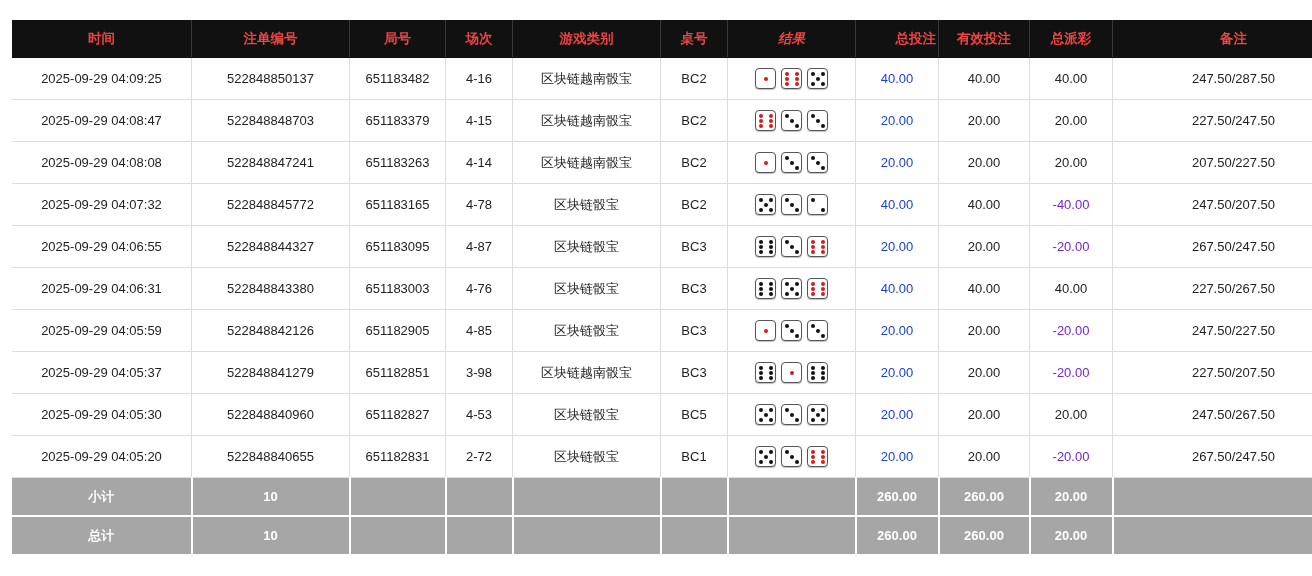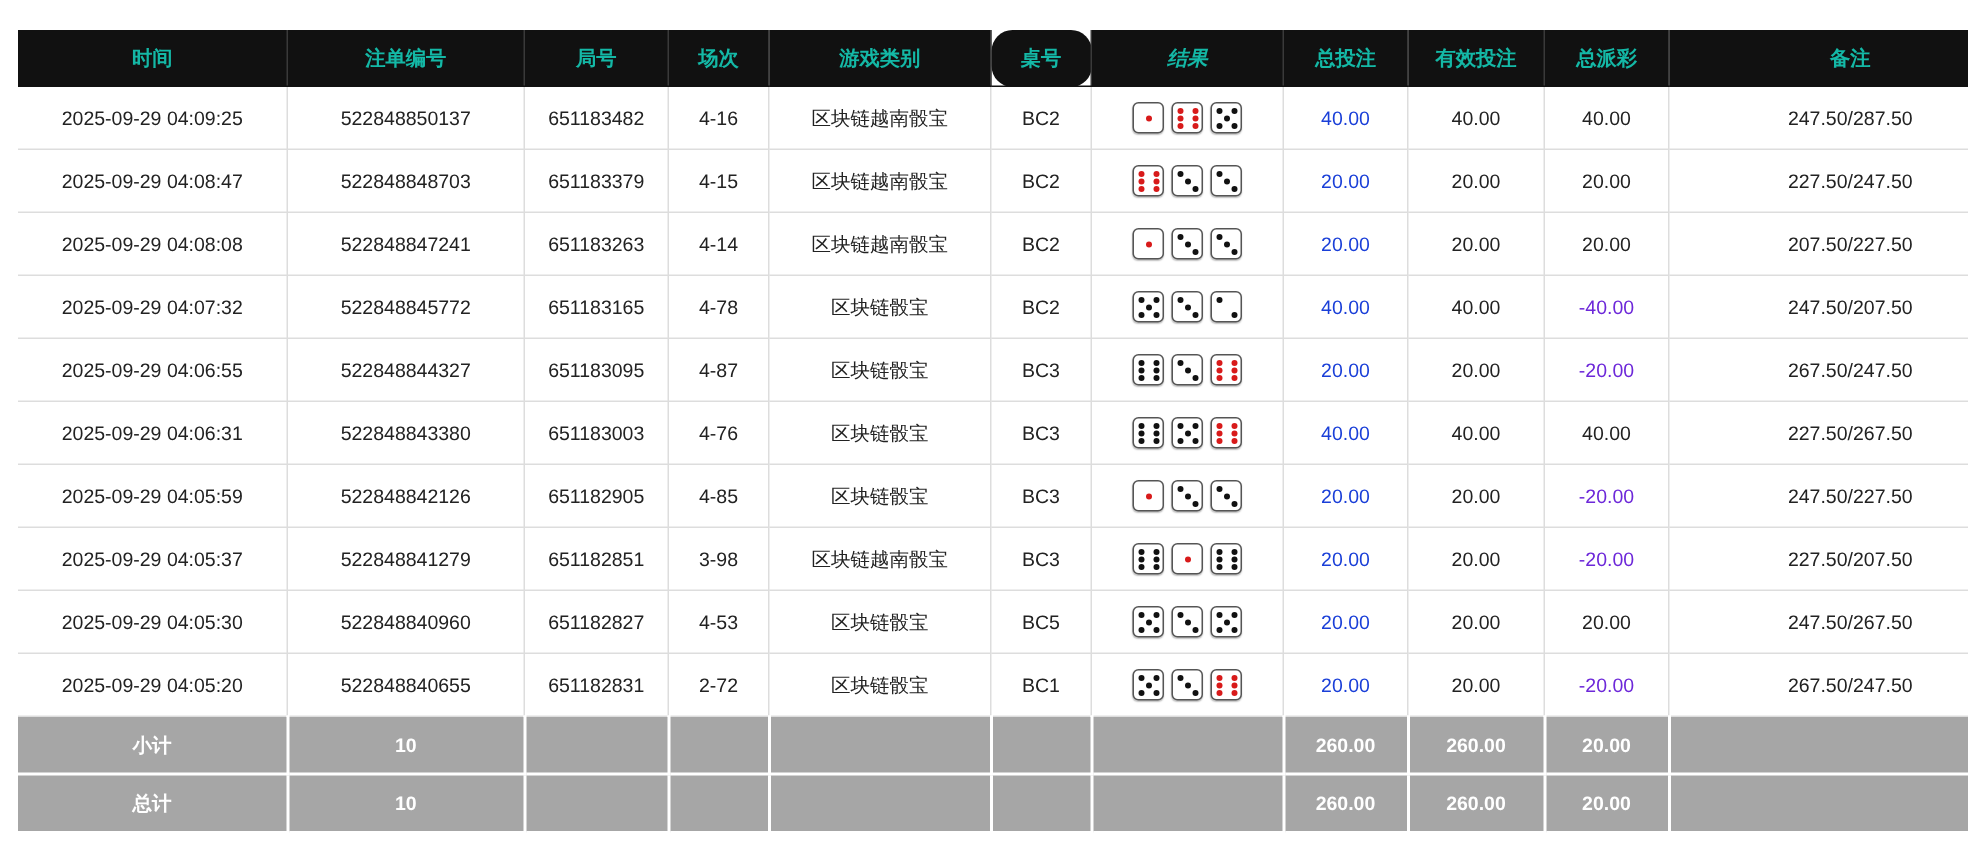"时间" table.bet-table thead th { color: #14b8a6 -> #ef4444 }
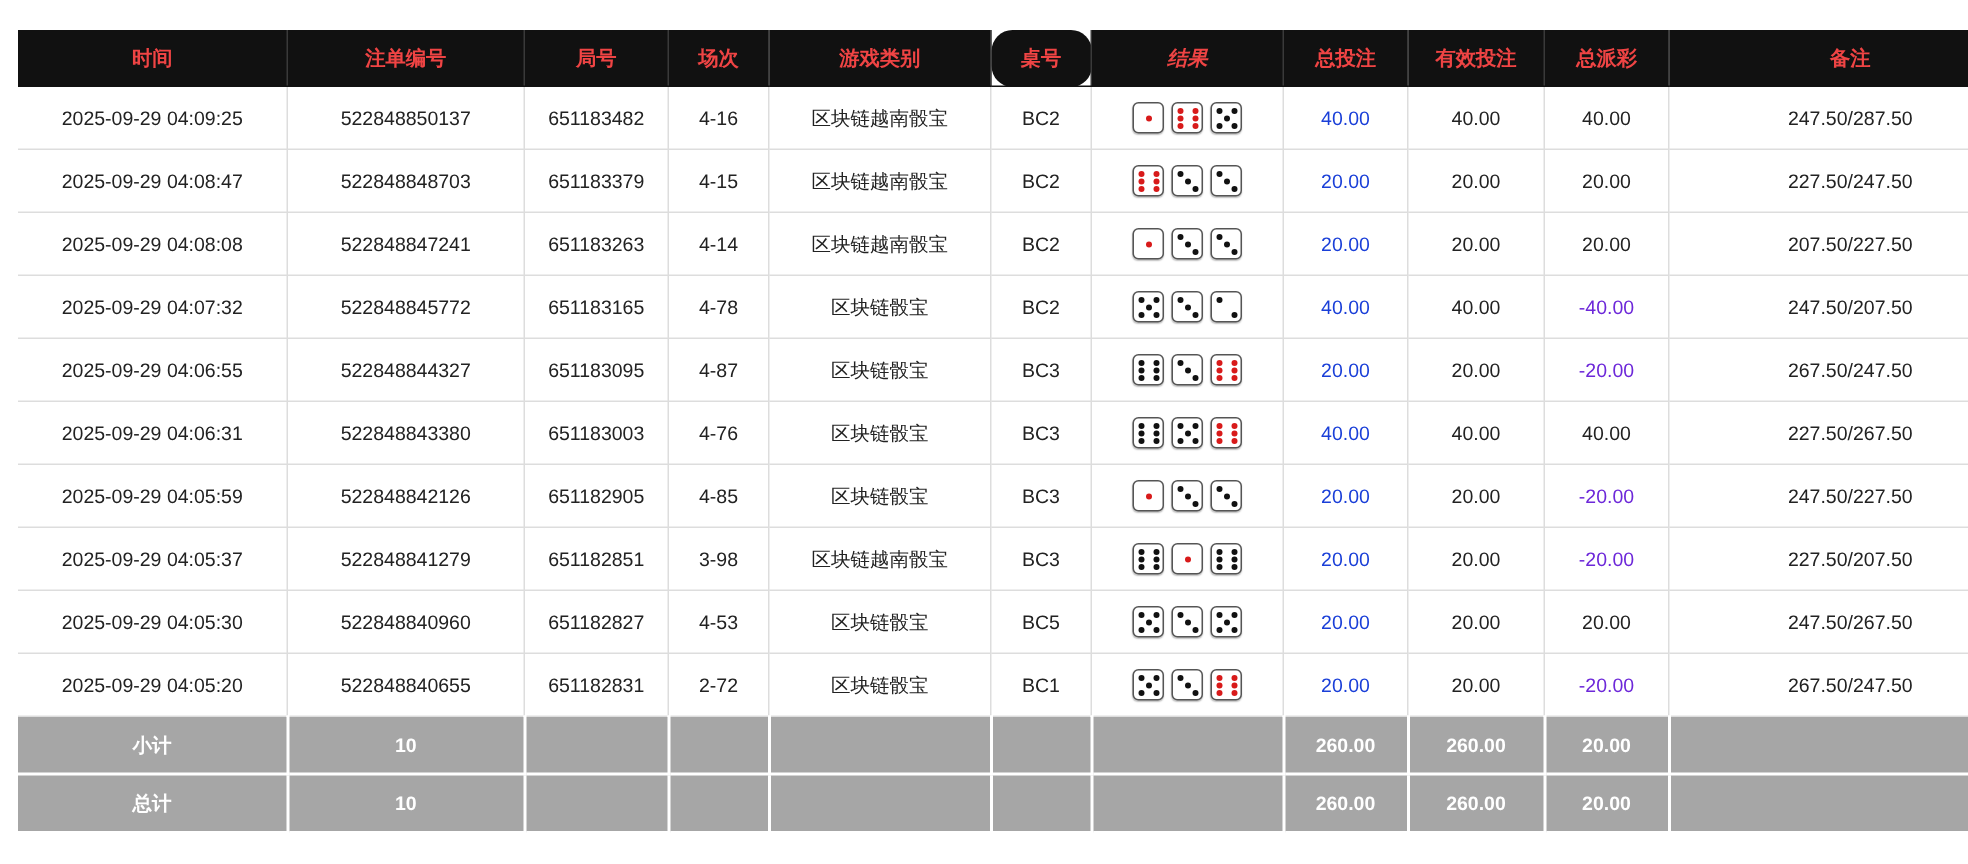"桌号" th { border-radius: 14px -> none }
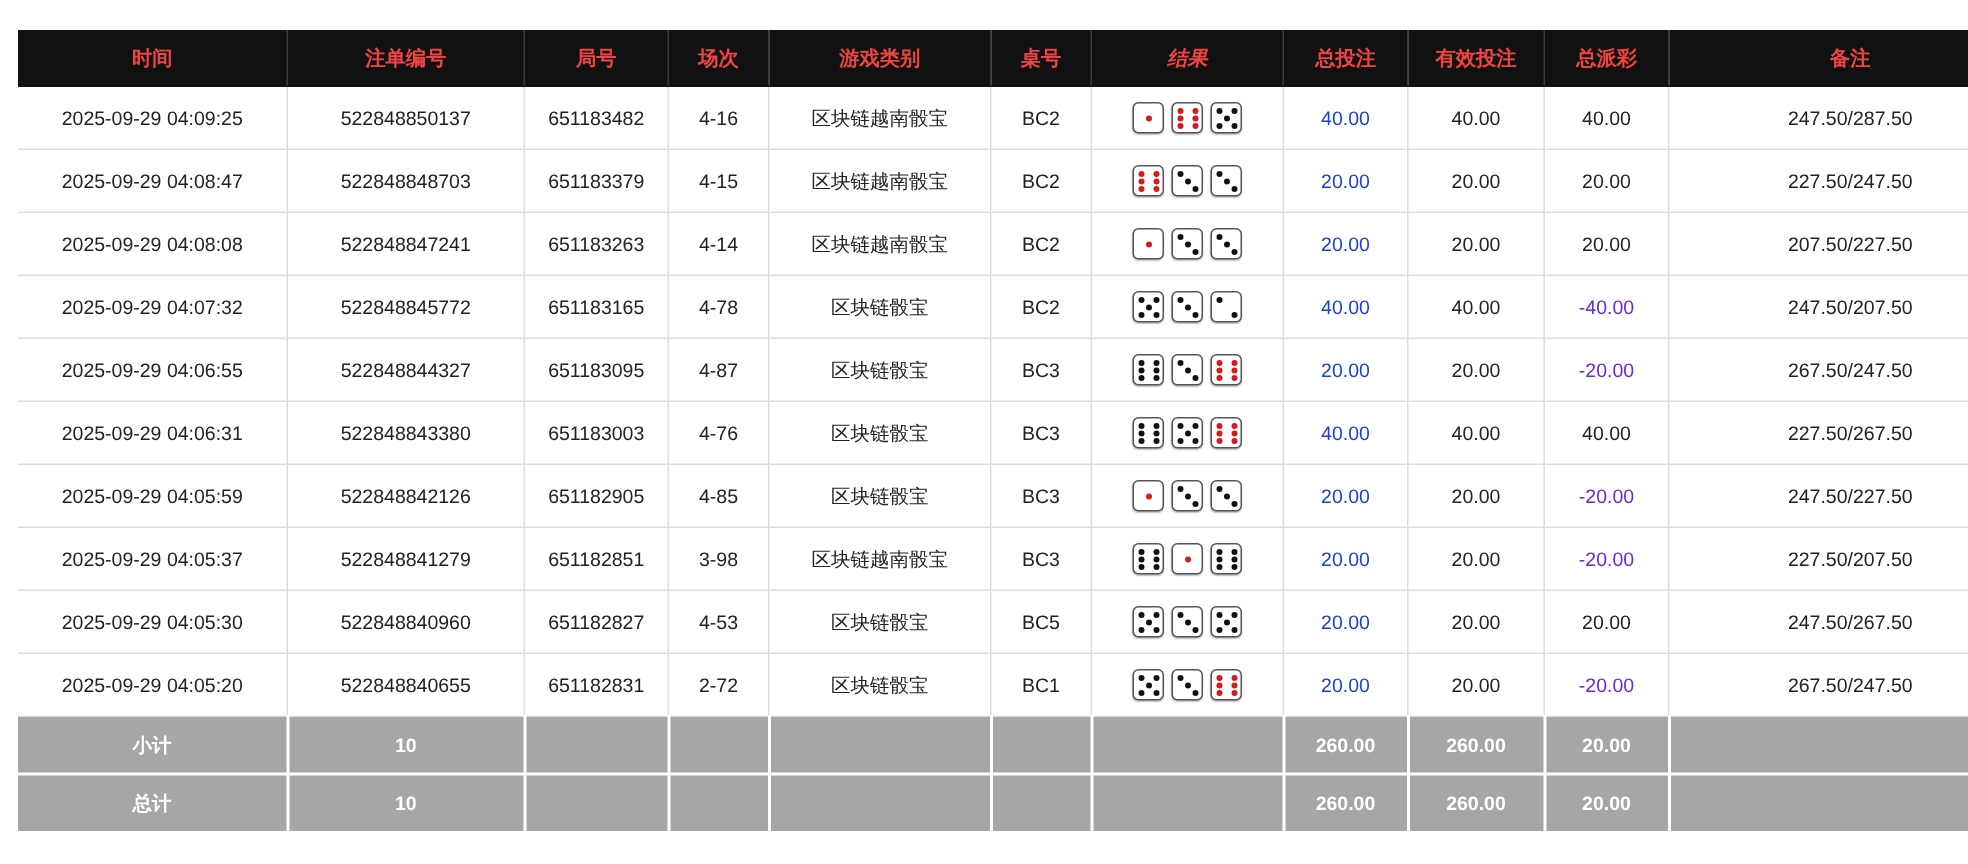"总投注" th { text-align: none -> right }
